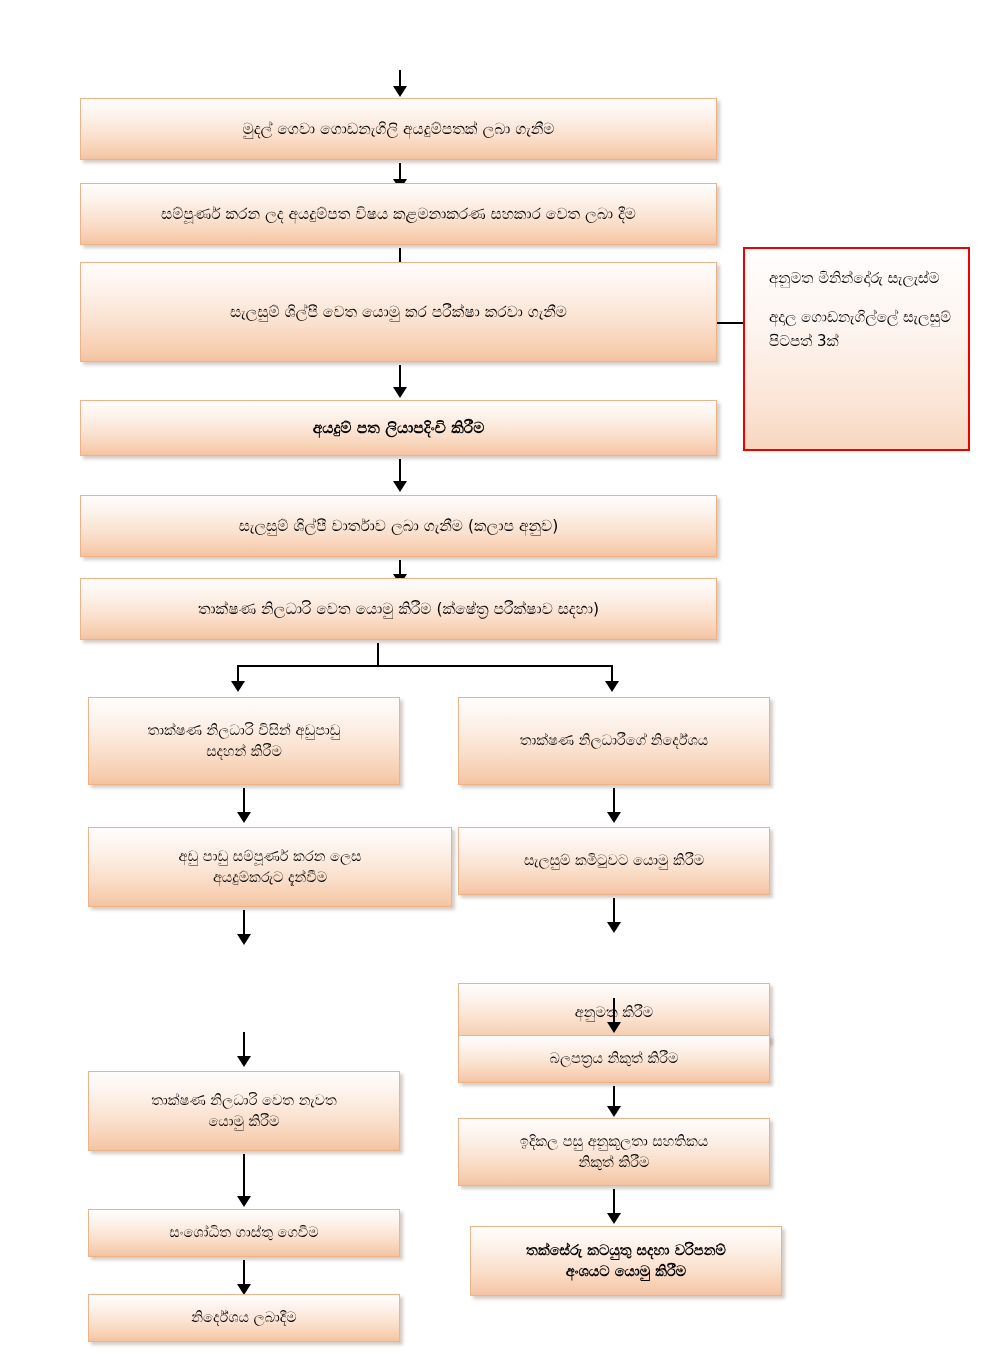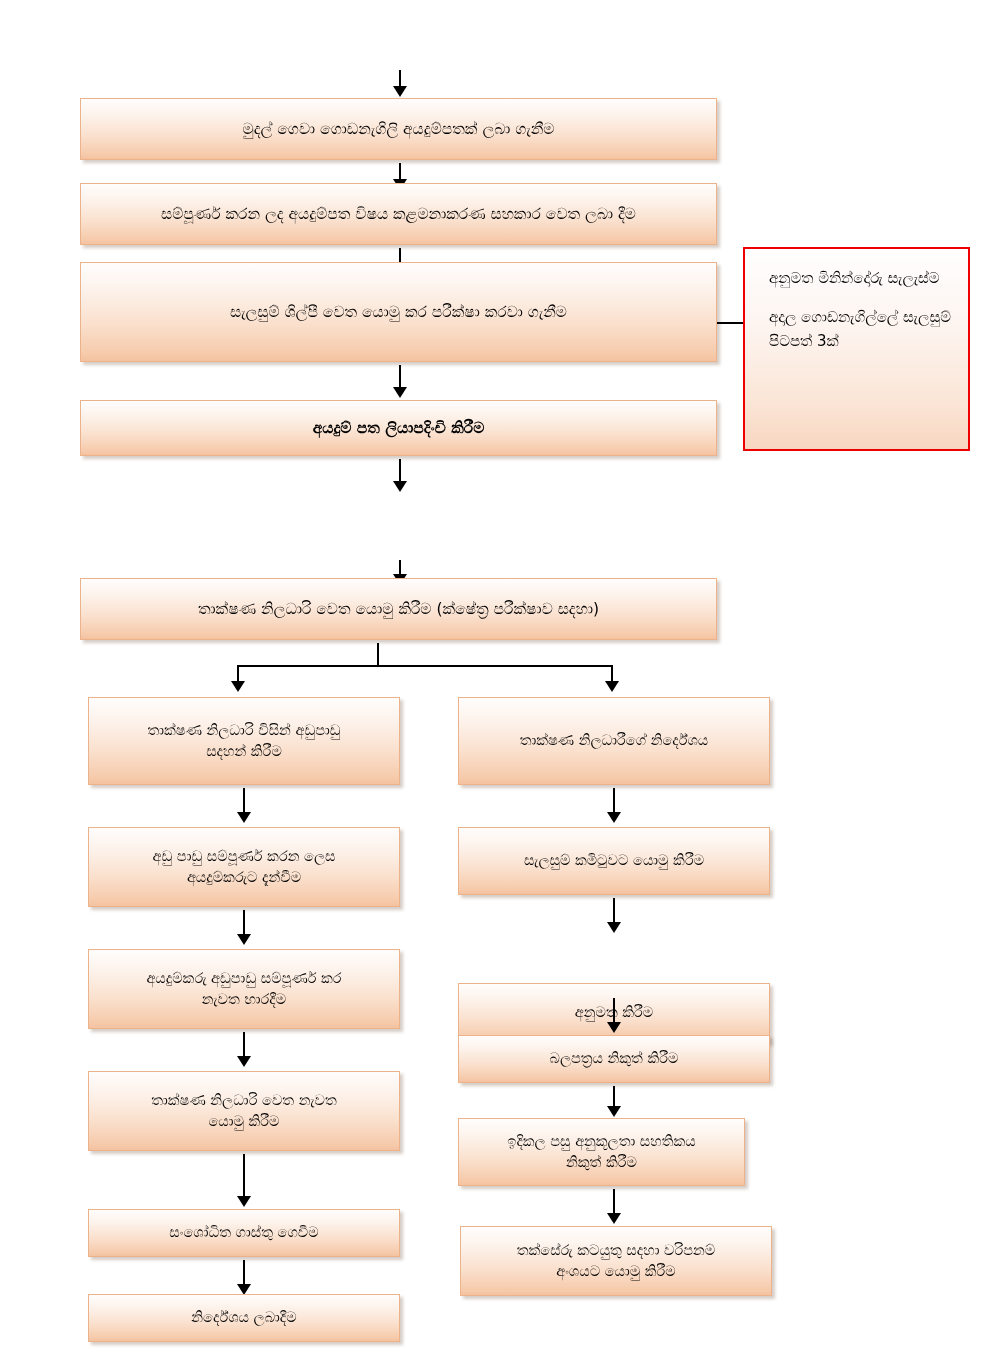"සැලසුම් ශිල්පී වාර්තාව ලබා ගැනීම" div.box { html: none -> <div> <span>සැලසුම් ශිල්පී වාර්තාව ලබා ගැනීම (කලාප අනුව)</span> </div> }
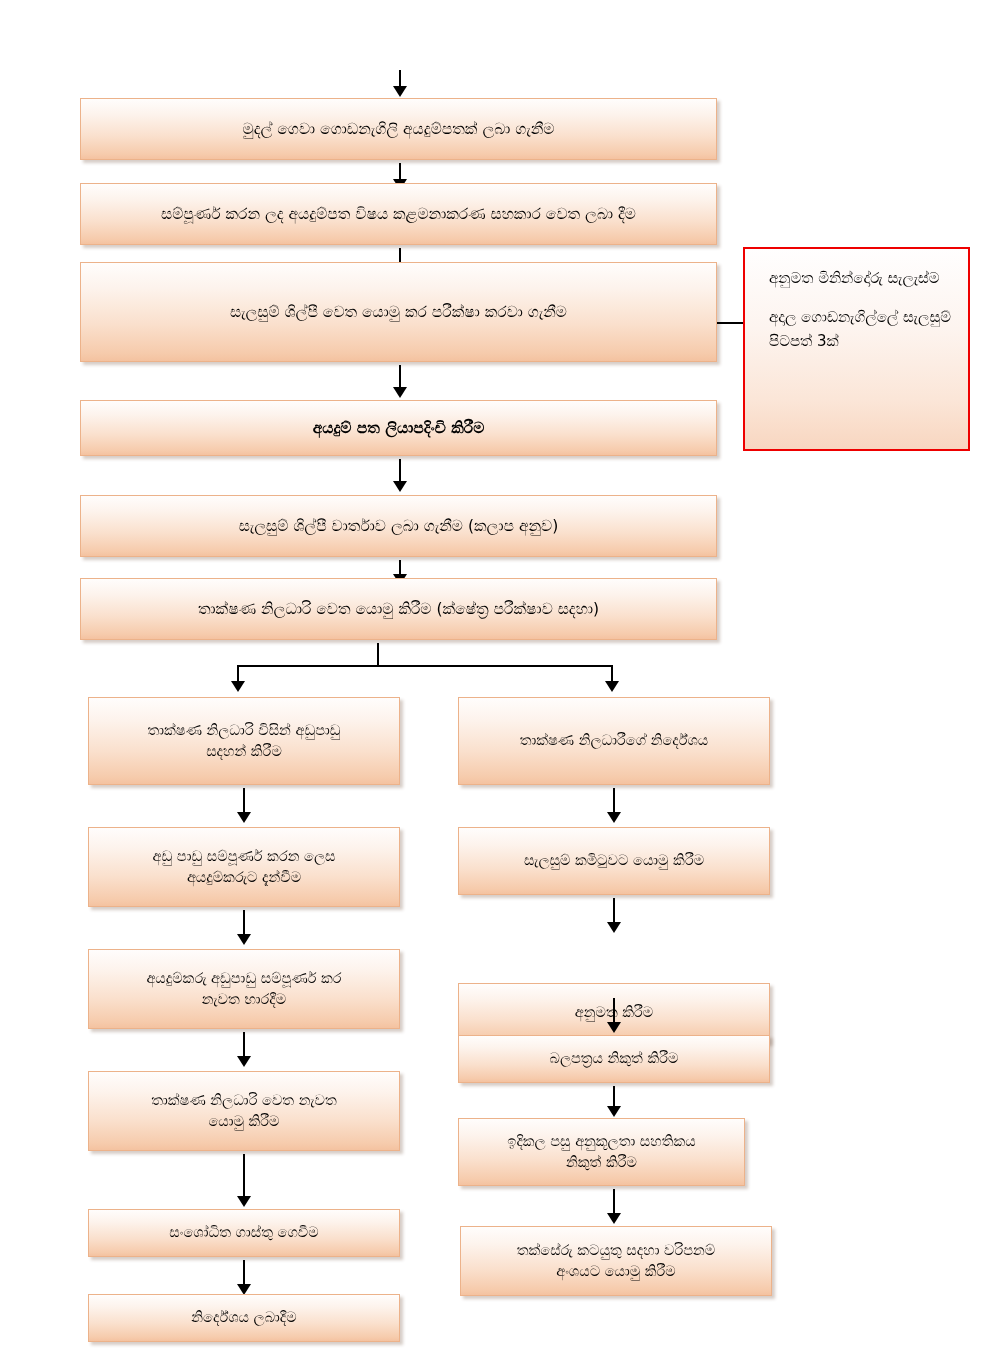"අඩු පාඩු සම්පූර්ණ කරන ලෙස" div.box { width: 312px -> 364px }
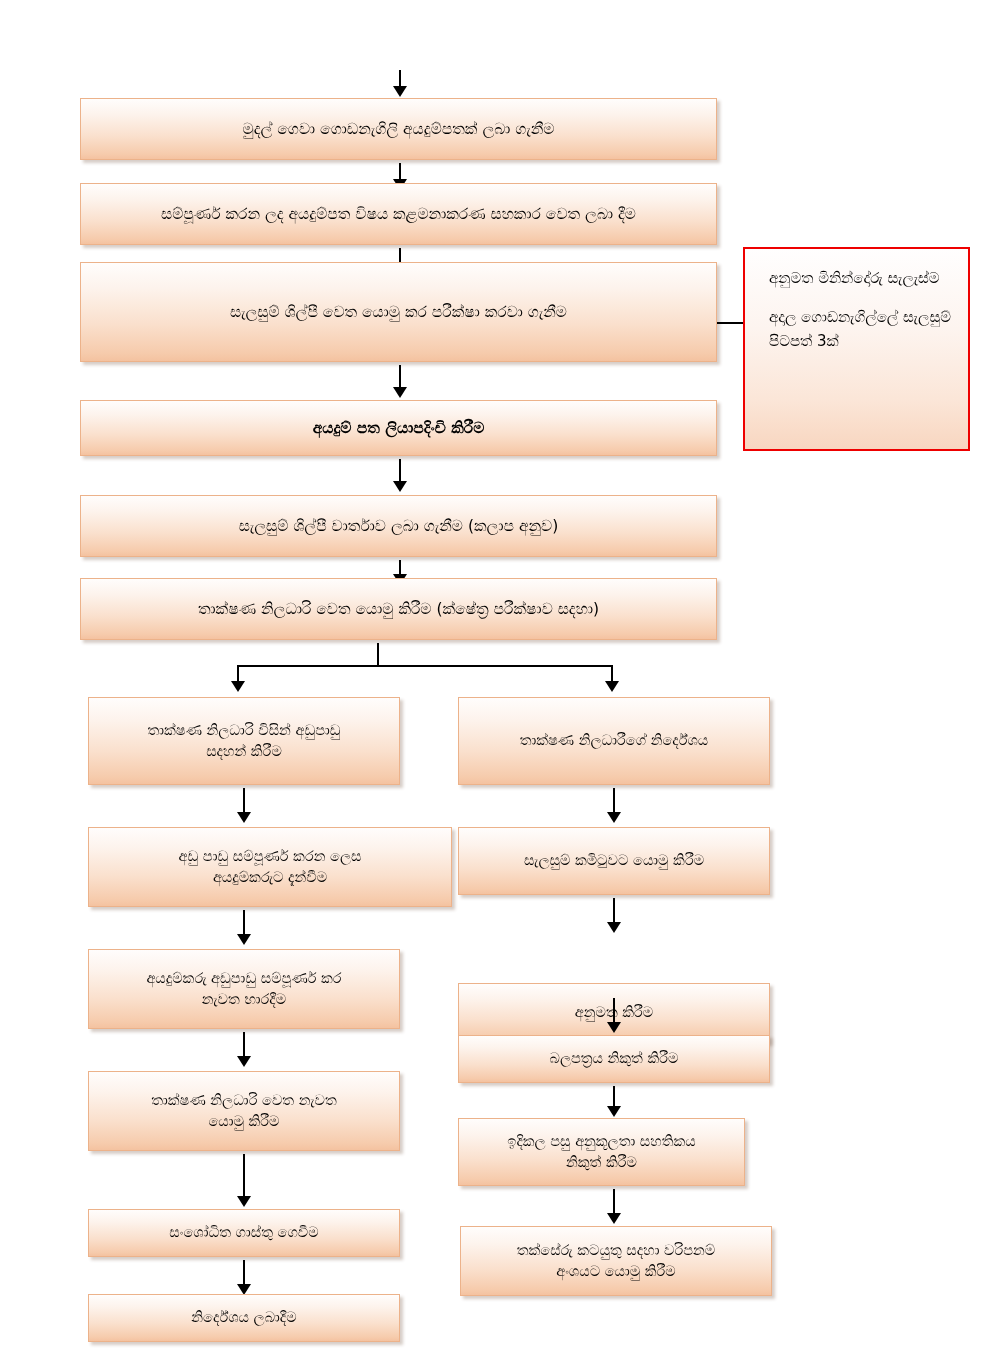"අයදුම්කරු අඩුපාඩු සම්පූර්ණ කර" div.box { html: <div> <span>අයදුම්කරු අඩුපාඩු සම්පූර්ණ කර නැවත භාරදීම</span> </div> -> none }
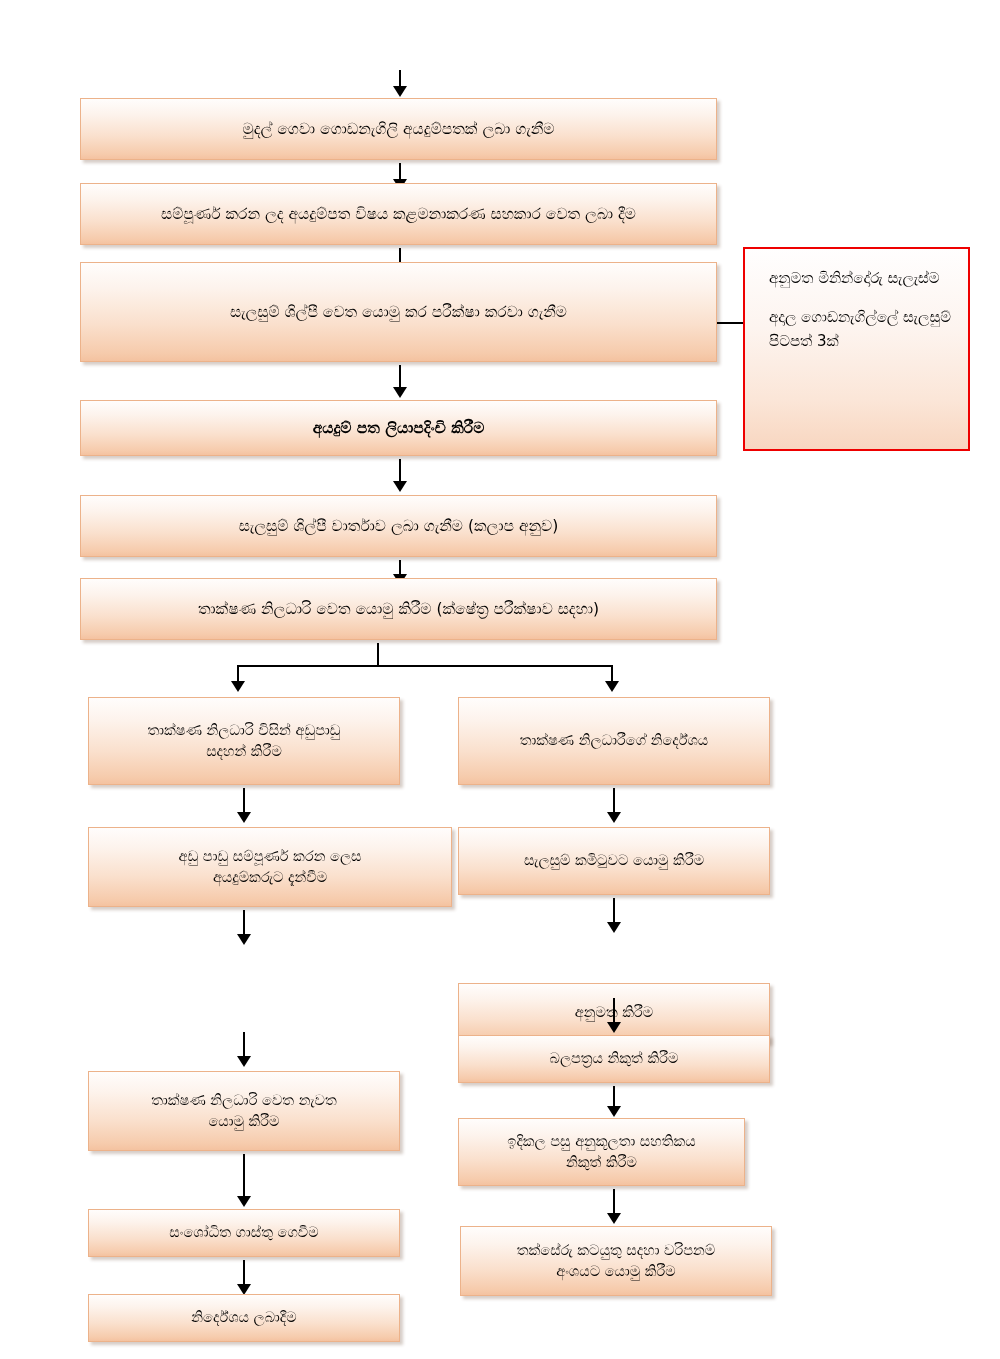"ඉදිකල පසු අනුකූලතා සහතිකය" div.box { width: 287px -> 312px }
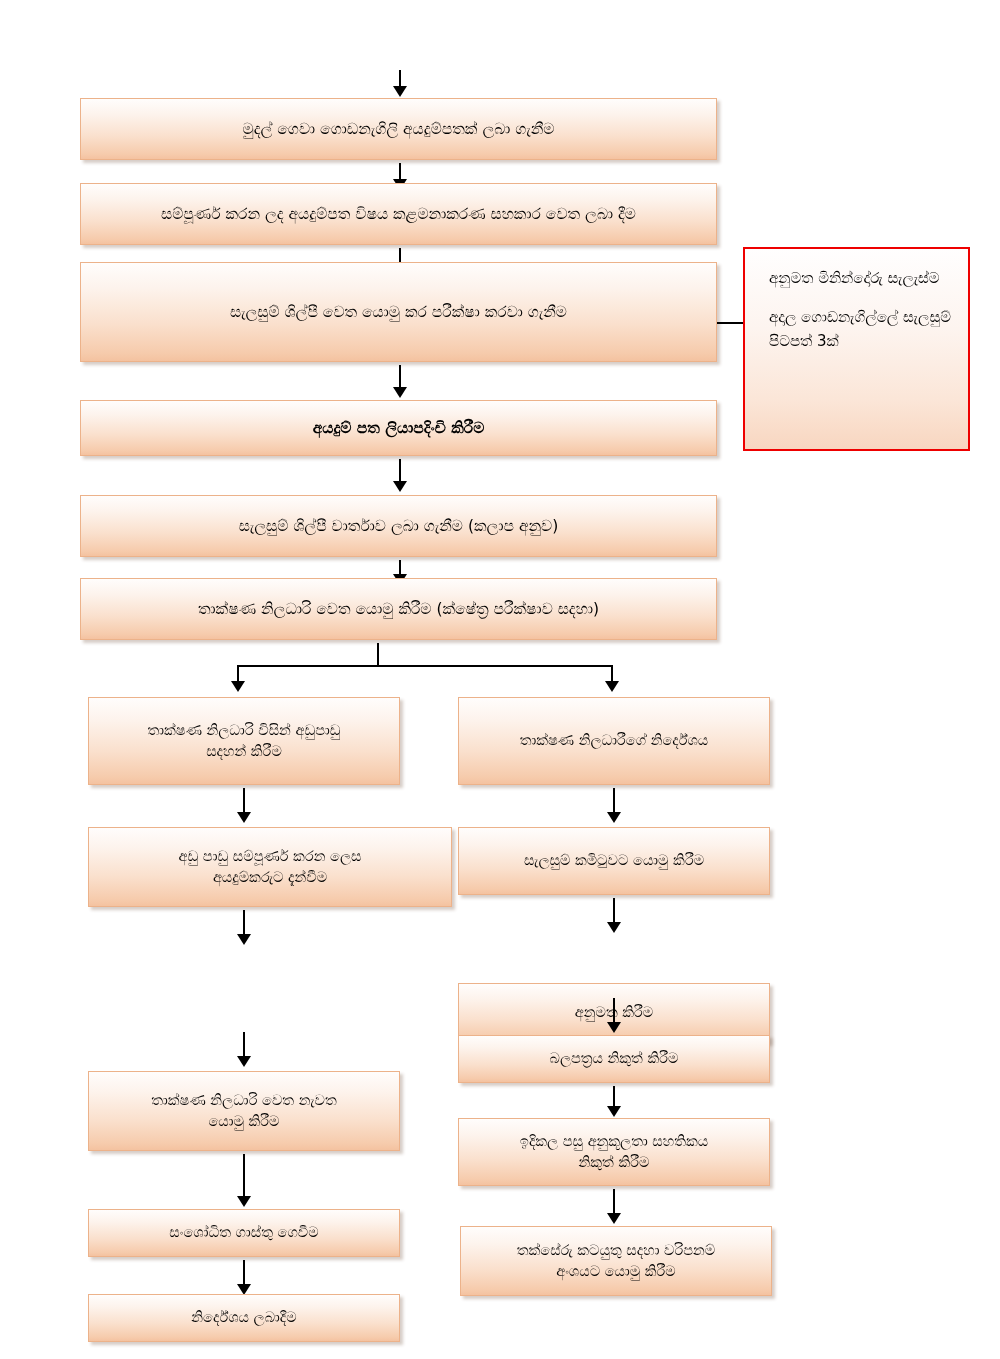"තක්සේරු කටයුතු සදහා වරිපනම්" div.box { font-weight: none -> bold; left: 460px -> 470px }
